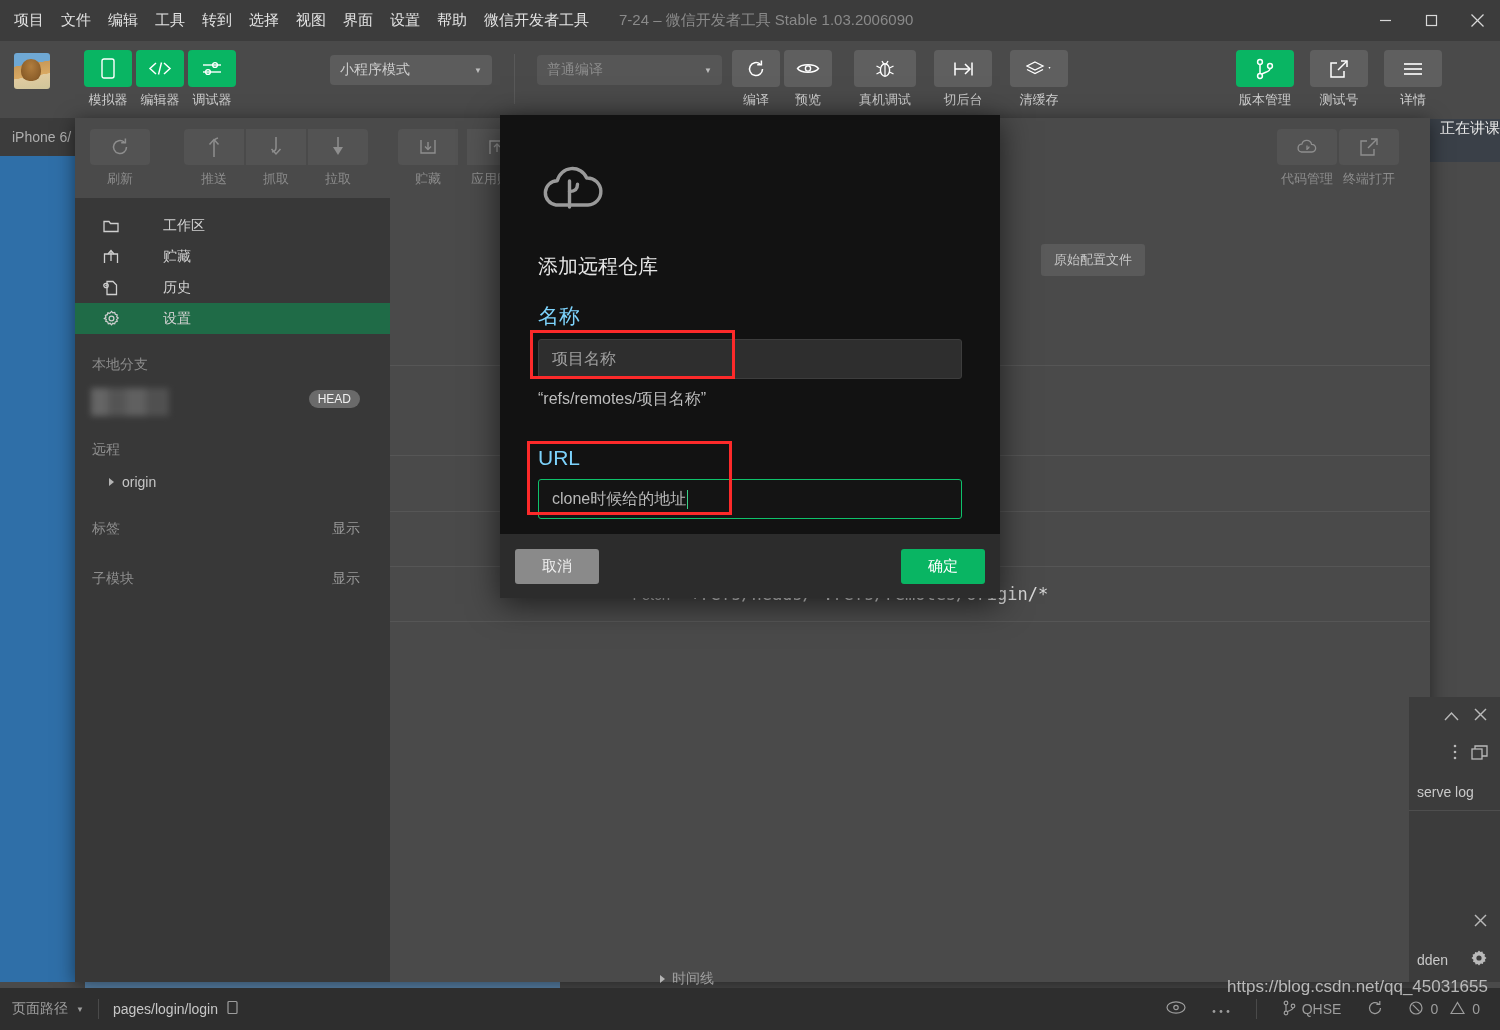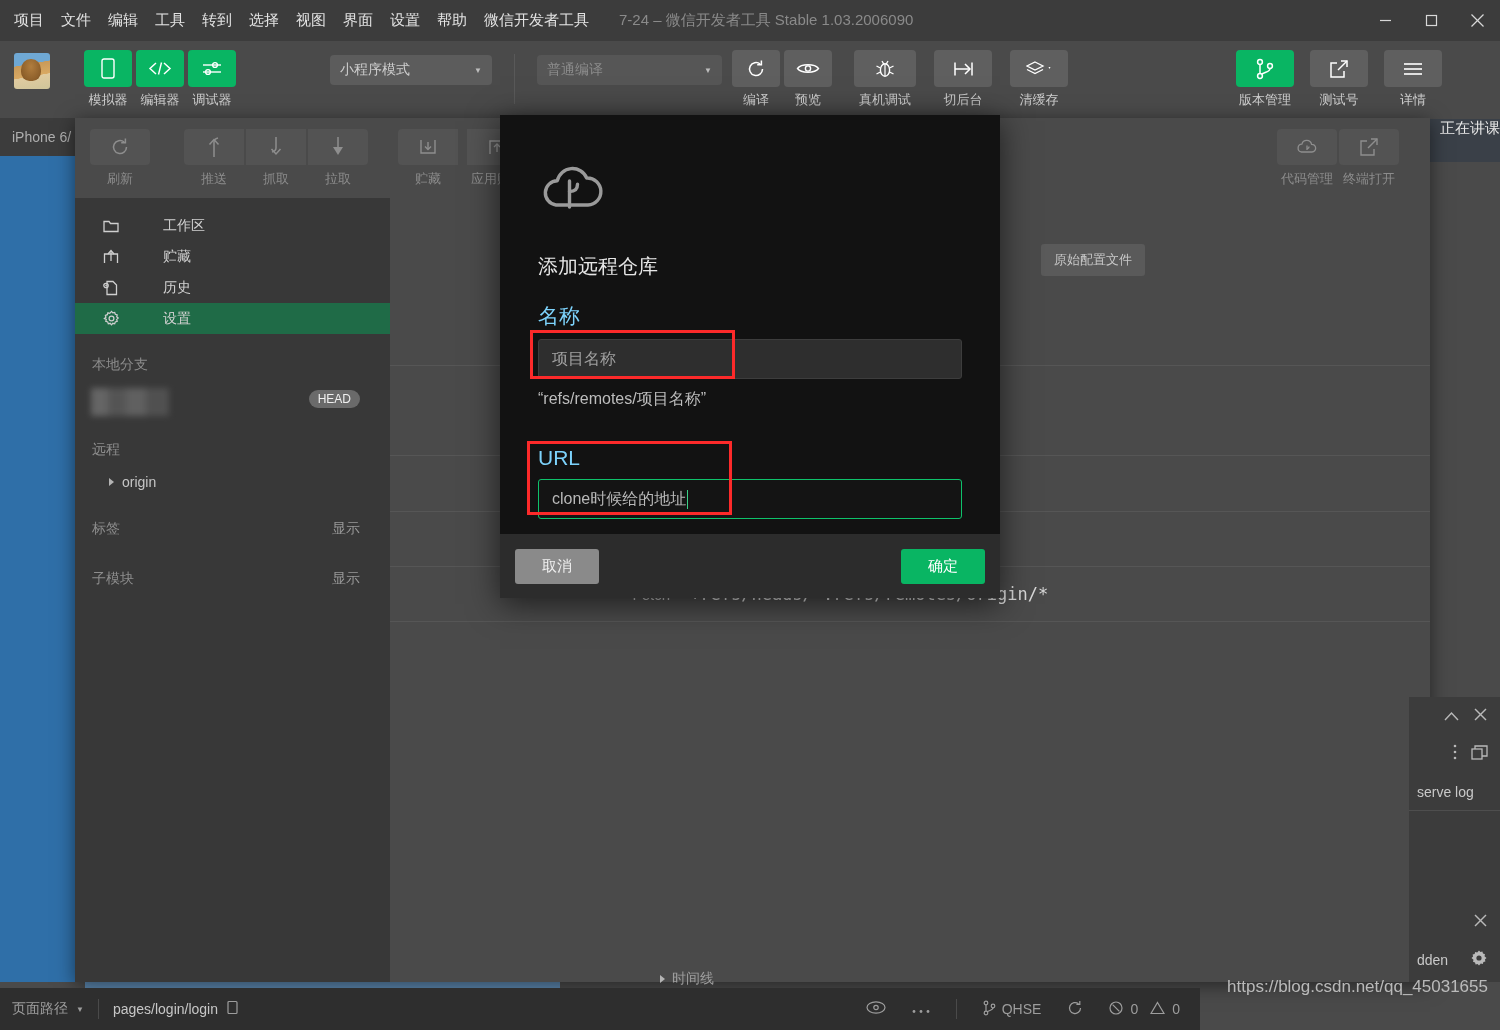"页面路径" .status { width: 1200px -> 1500px }
